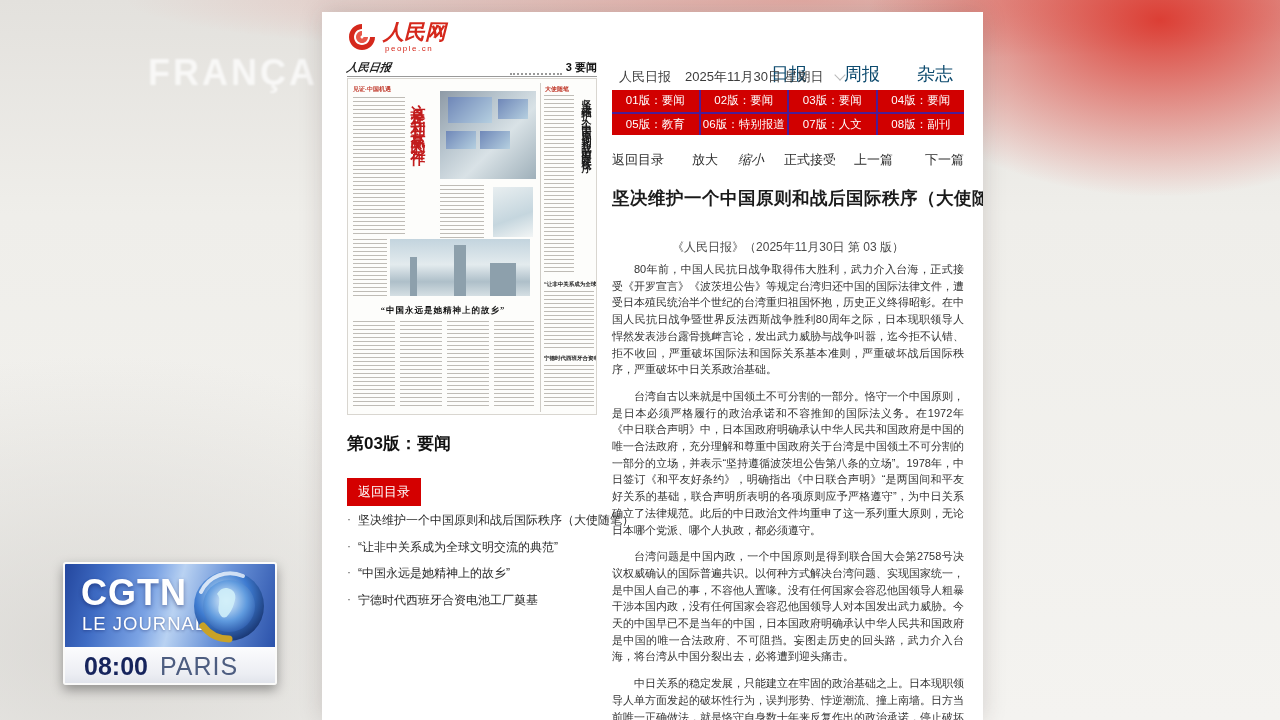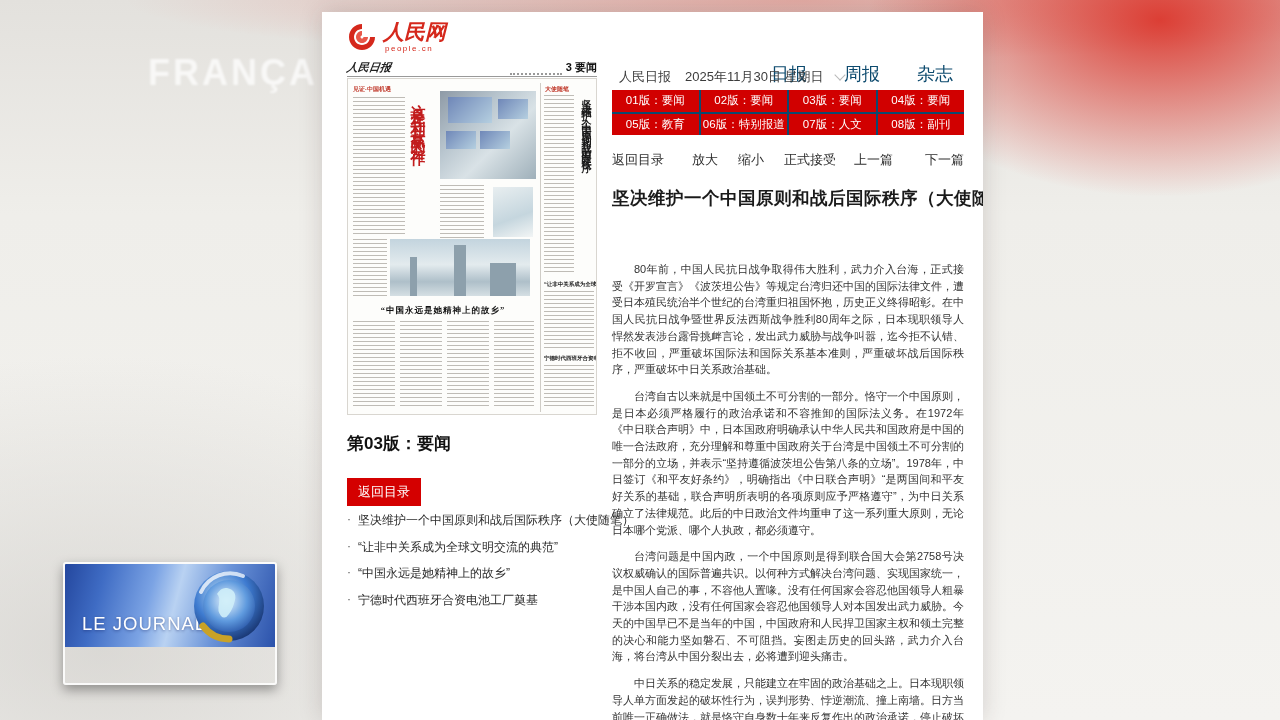"01版：要闻" .edition-grid { background: #0c4a6e -> #4c1d95 }
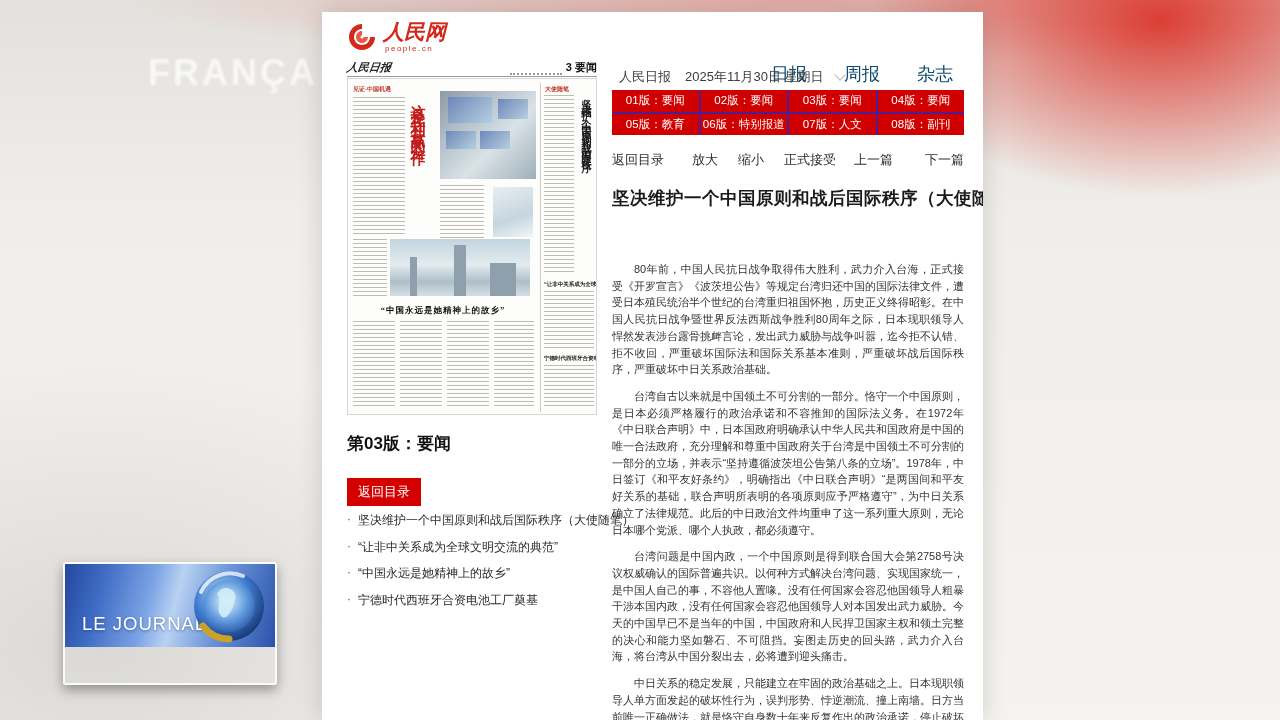"缩小" .tb-zout { font-style: none -> italic }
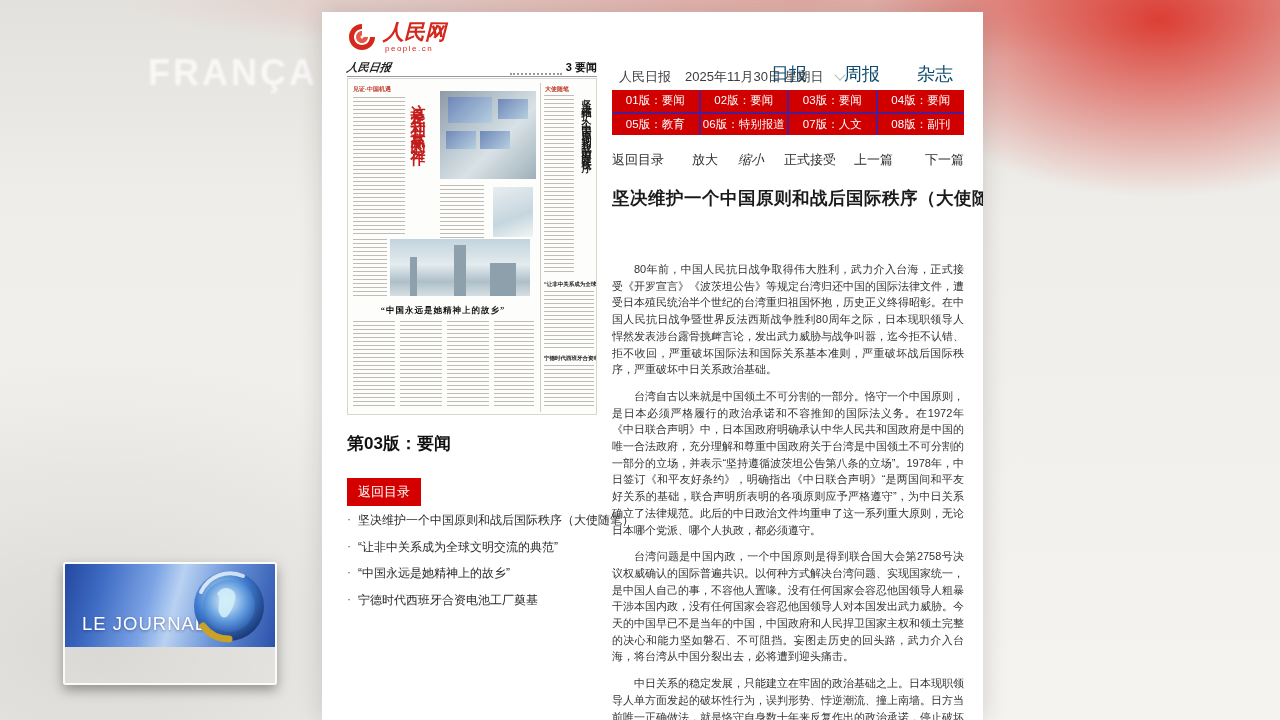"《人民日报》（2025年11月30日 第 03 版）" div.art-source { html: none -> <div>《人民日报》（2025年11月30日 第 03 版）</div> }
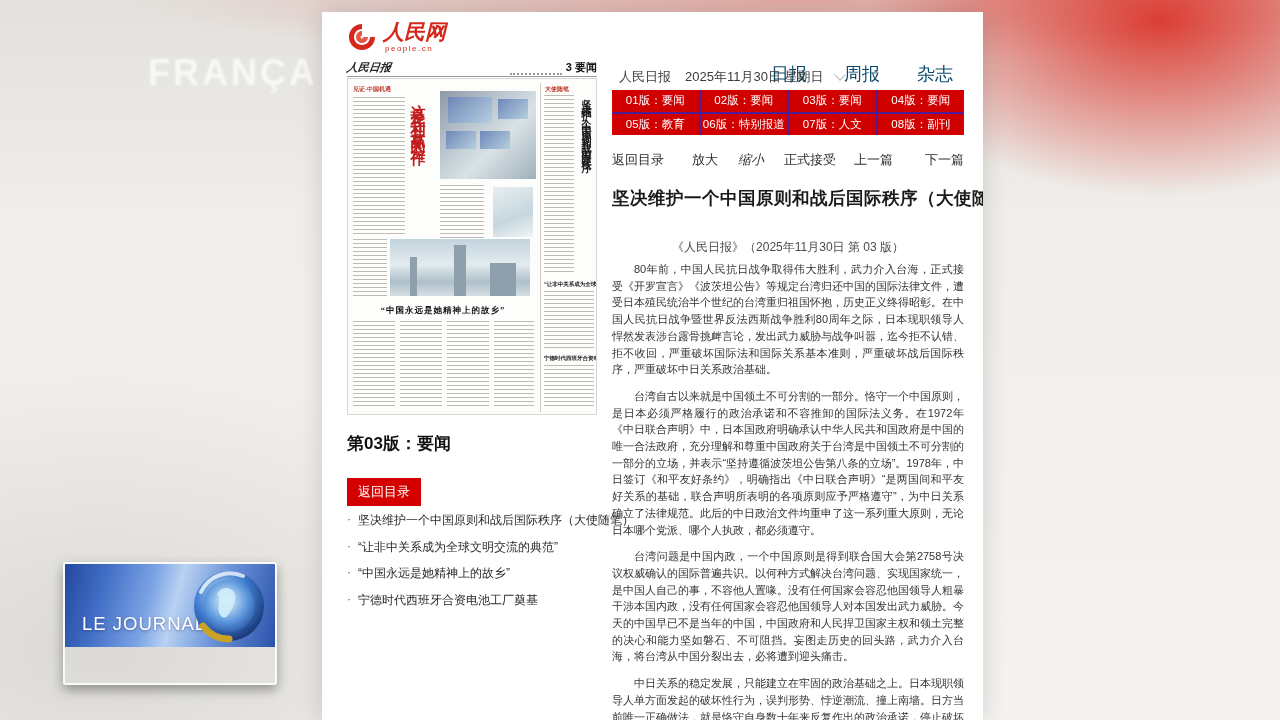"台湾问题是中国内政，一个中国原则是得到联合国大会第2758号决议权威确认的国际普" p { text: 中国政府和人民捍卫国家主权和领土完整的决心和能力坚如磐石 -> 日本国政府明确承认中华人民共和国政府是中国的唯一合法政府 }
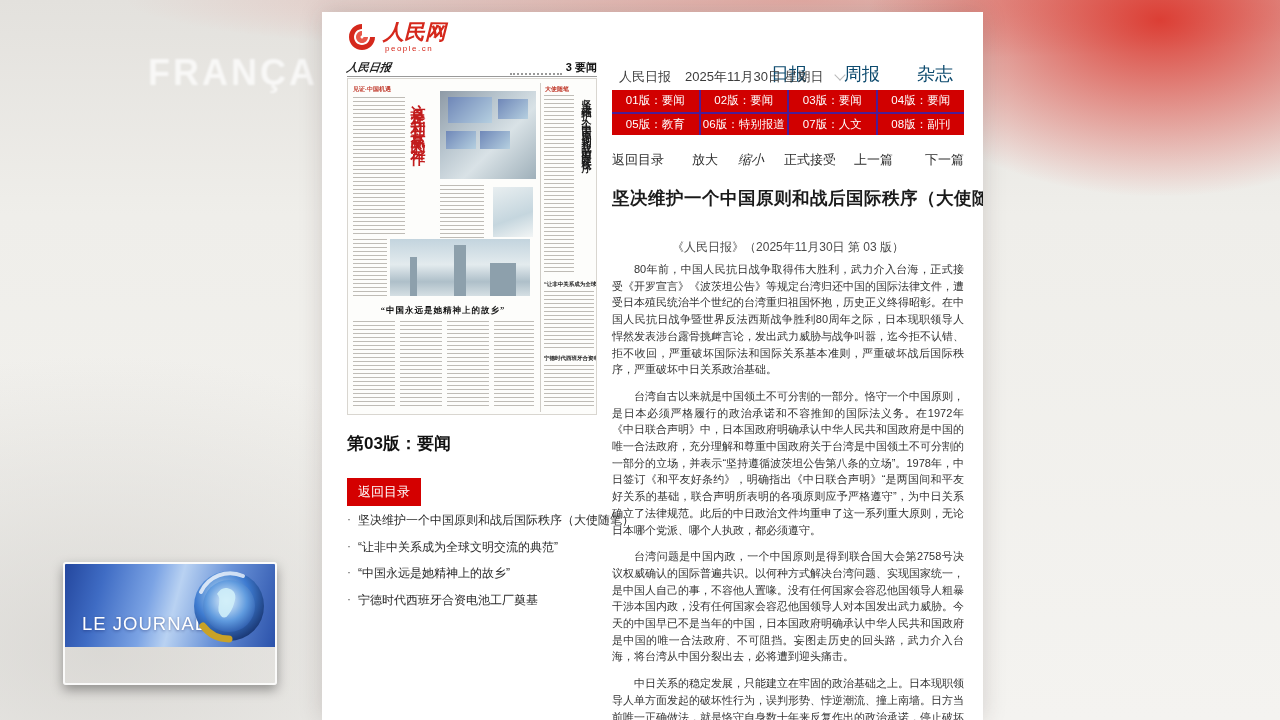"CGTN" span.cgtn-ch { html: none -> <span>CGTN</span> }
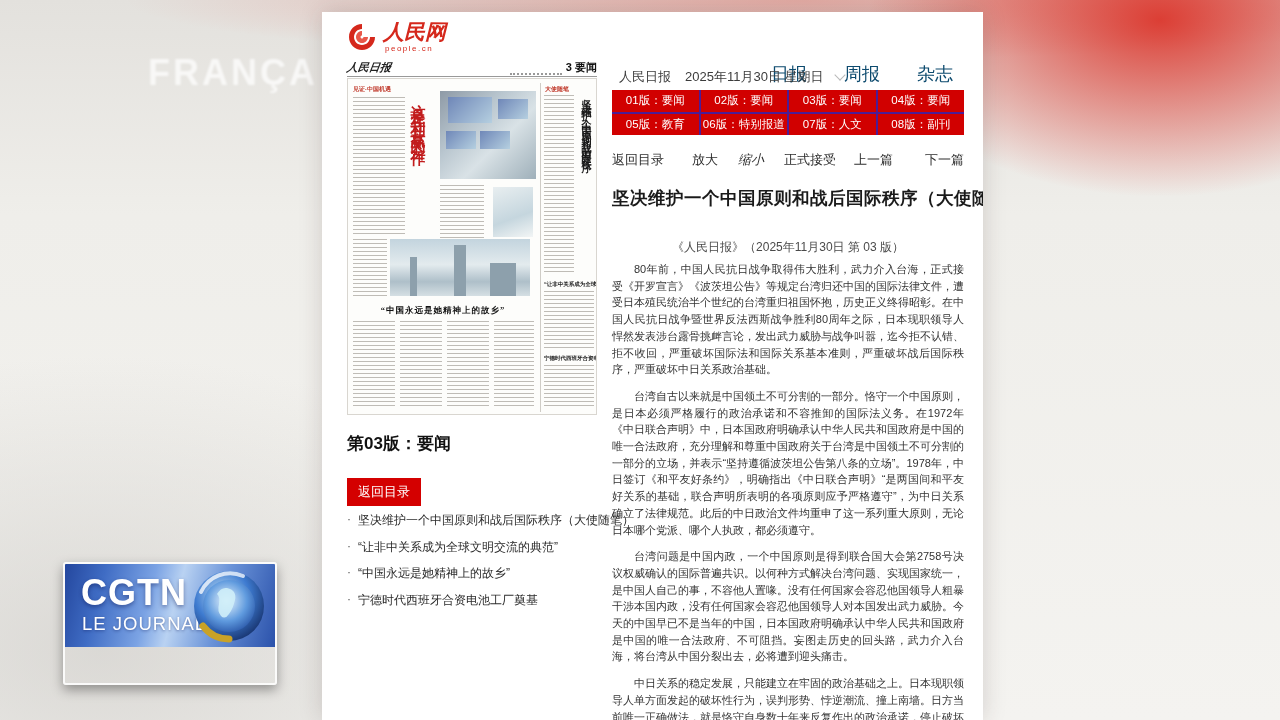"08:00" div.cgtn-bottom { html: none -> <div> <span>08:00</span> <span>PARIS</span> </div> }
